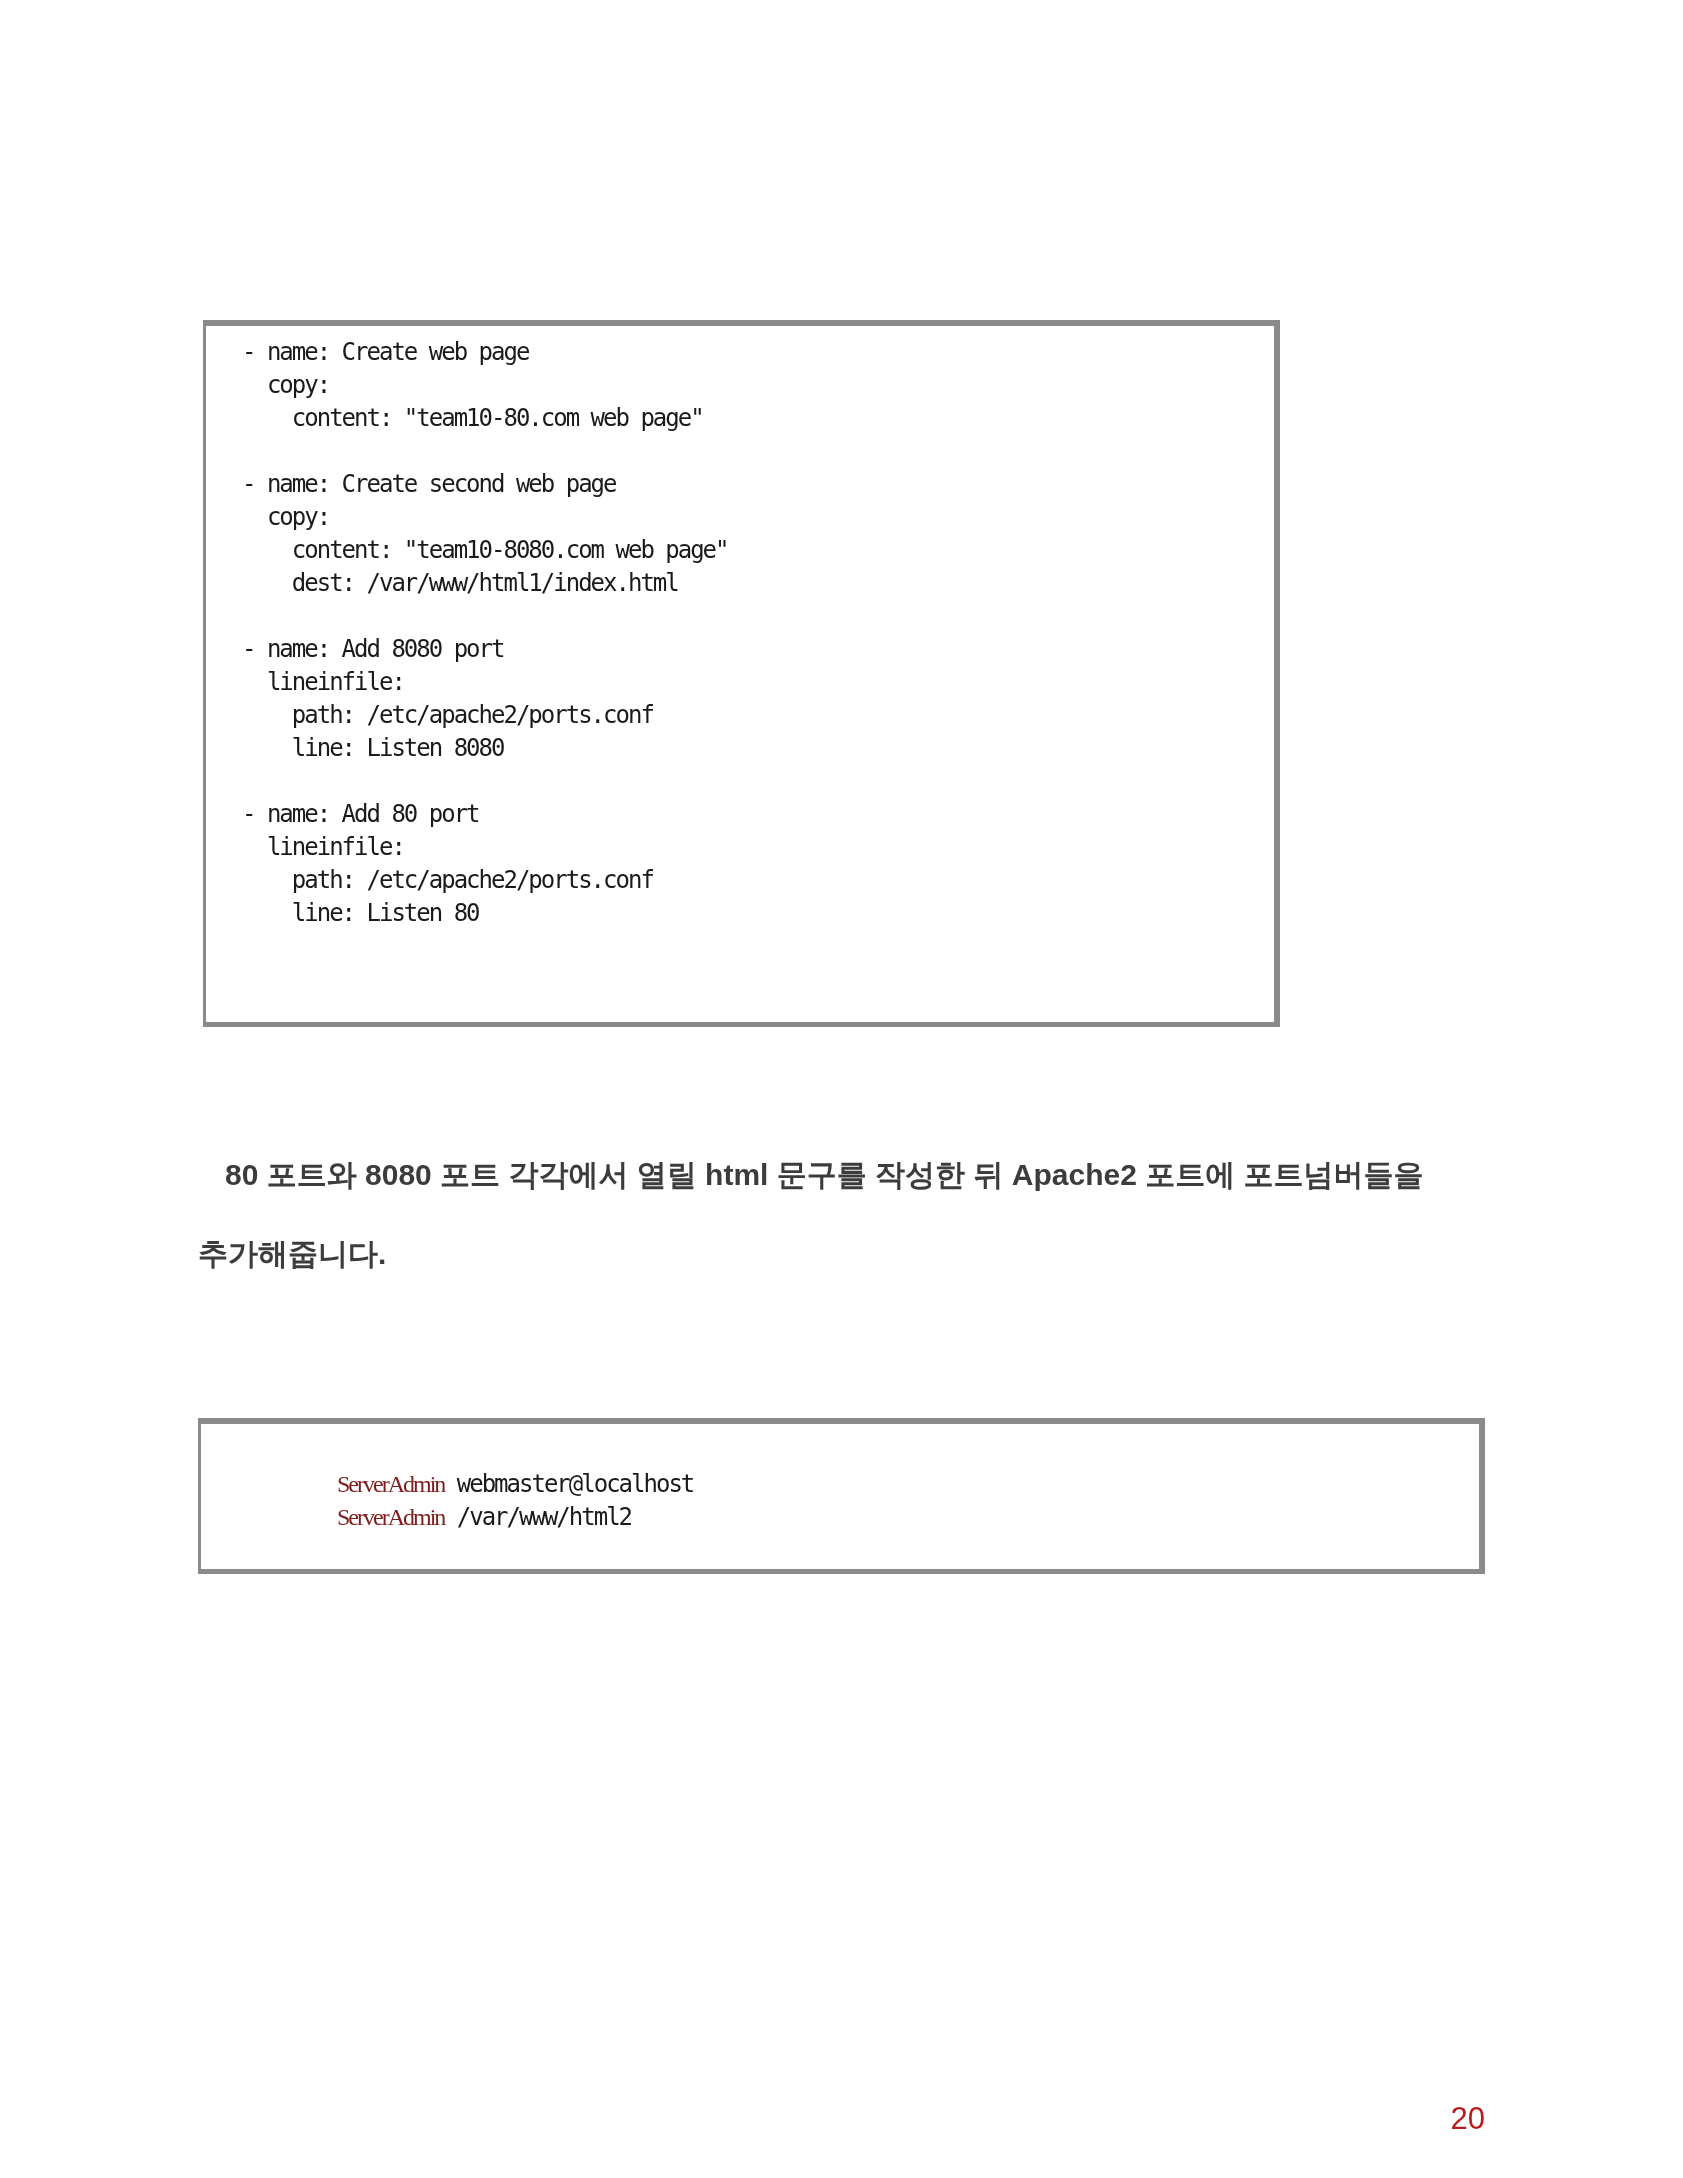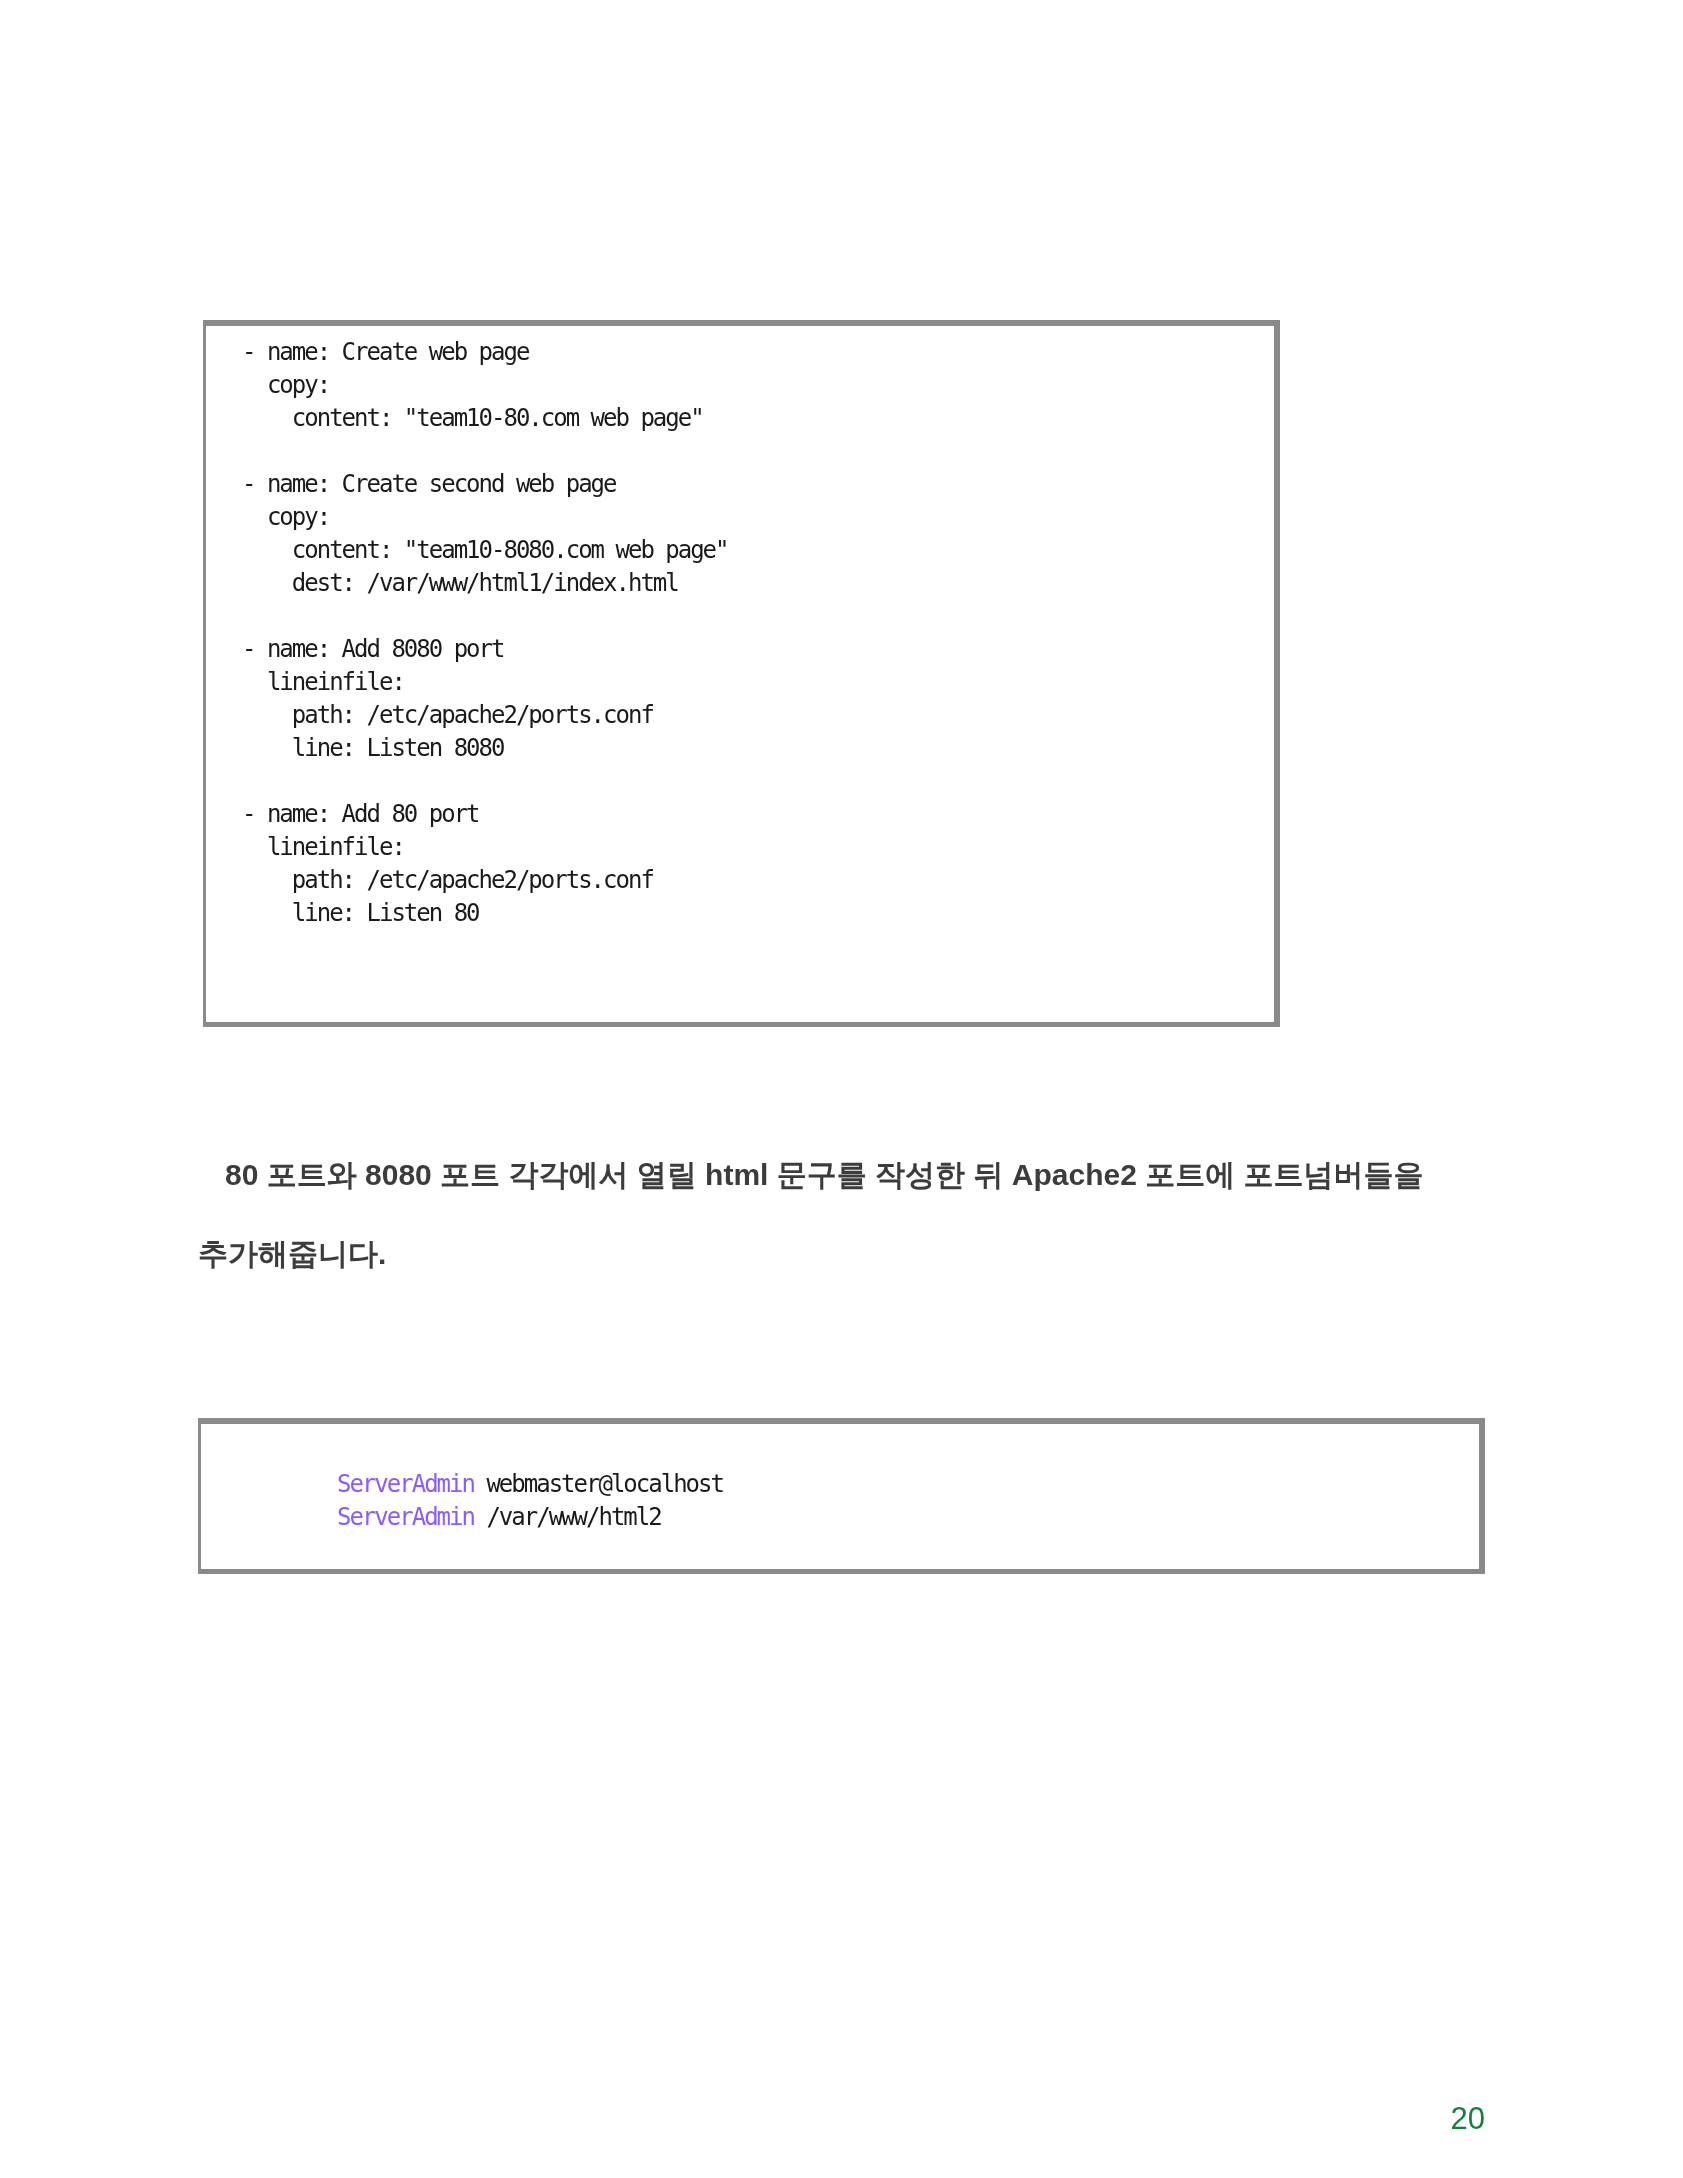"ServerAdmin" .kw { color: #8b5cf6 -> #7f1d1d; font-family: none -> Liberation Serif, serif }
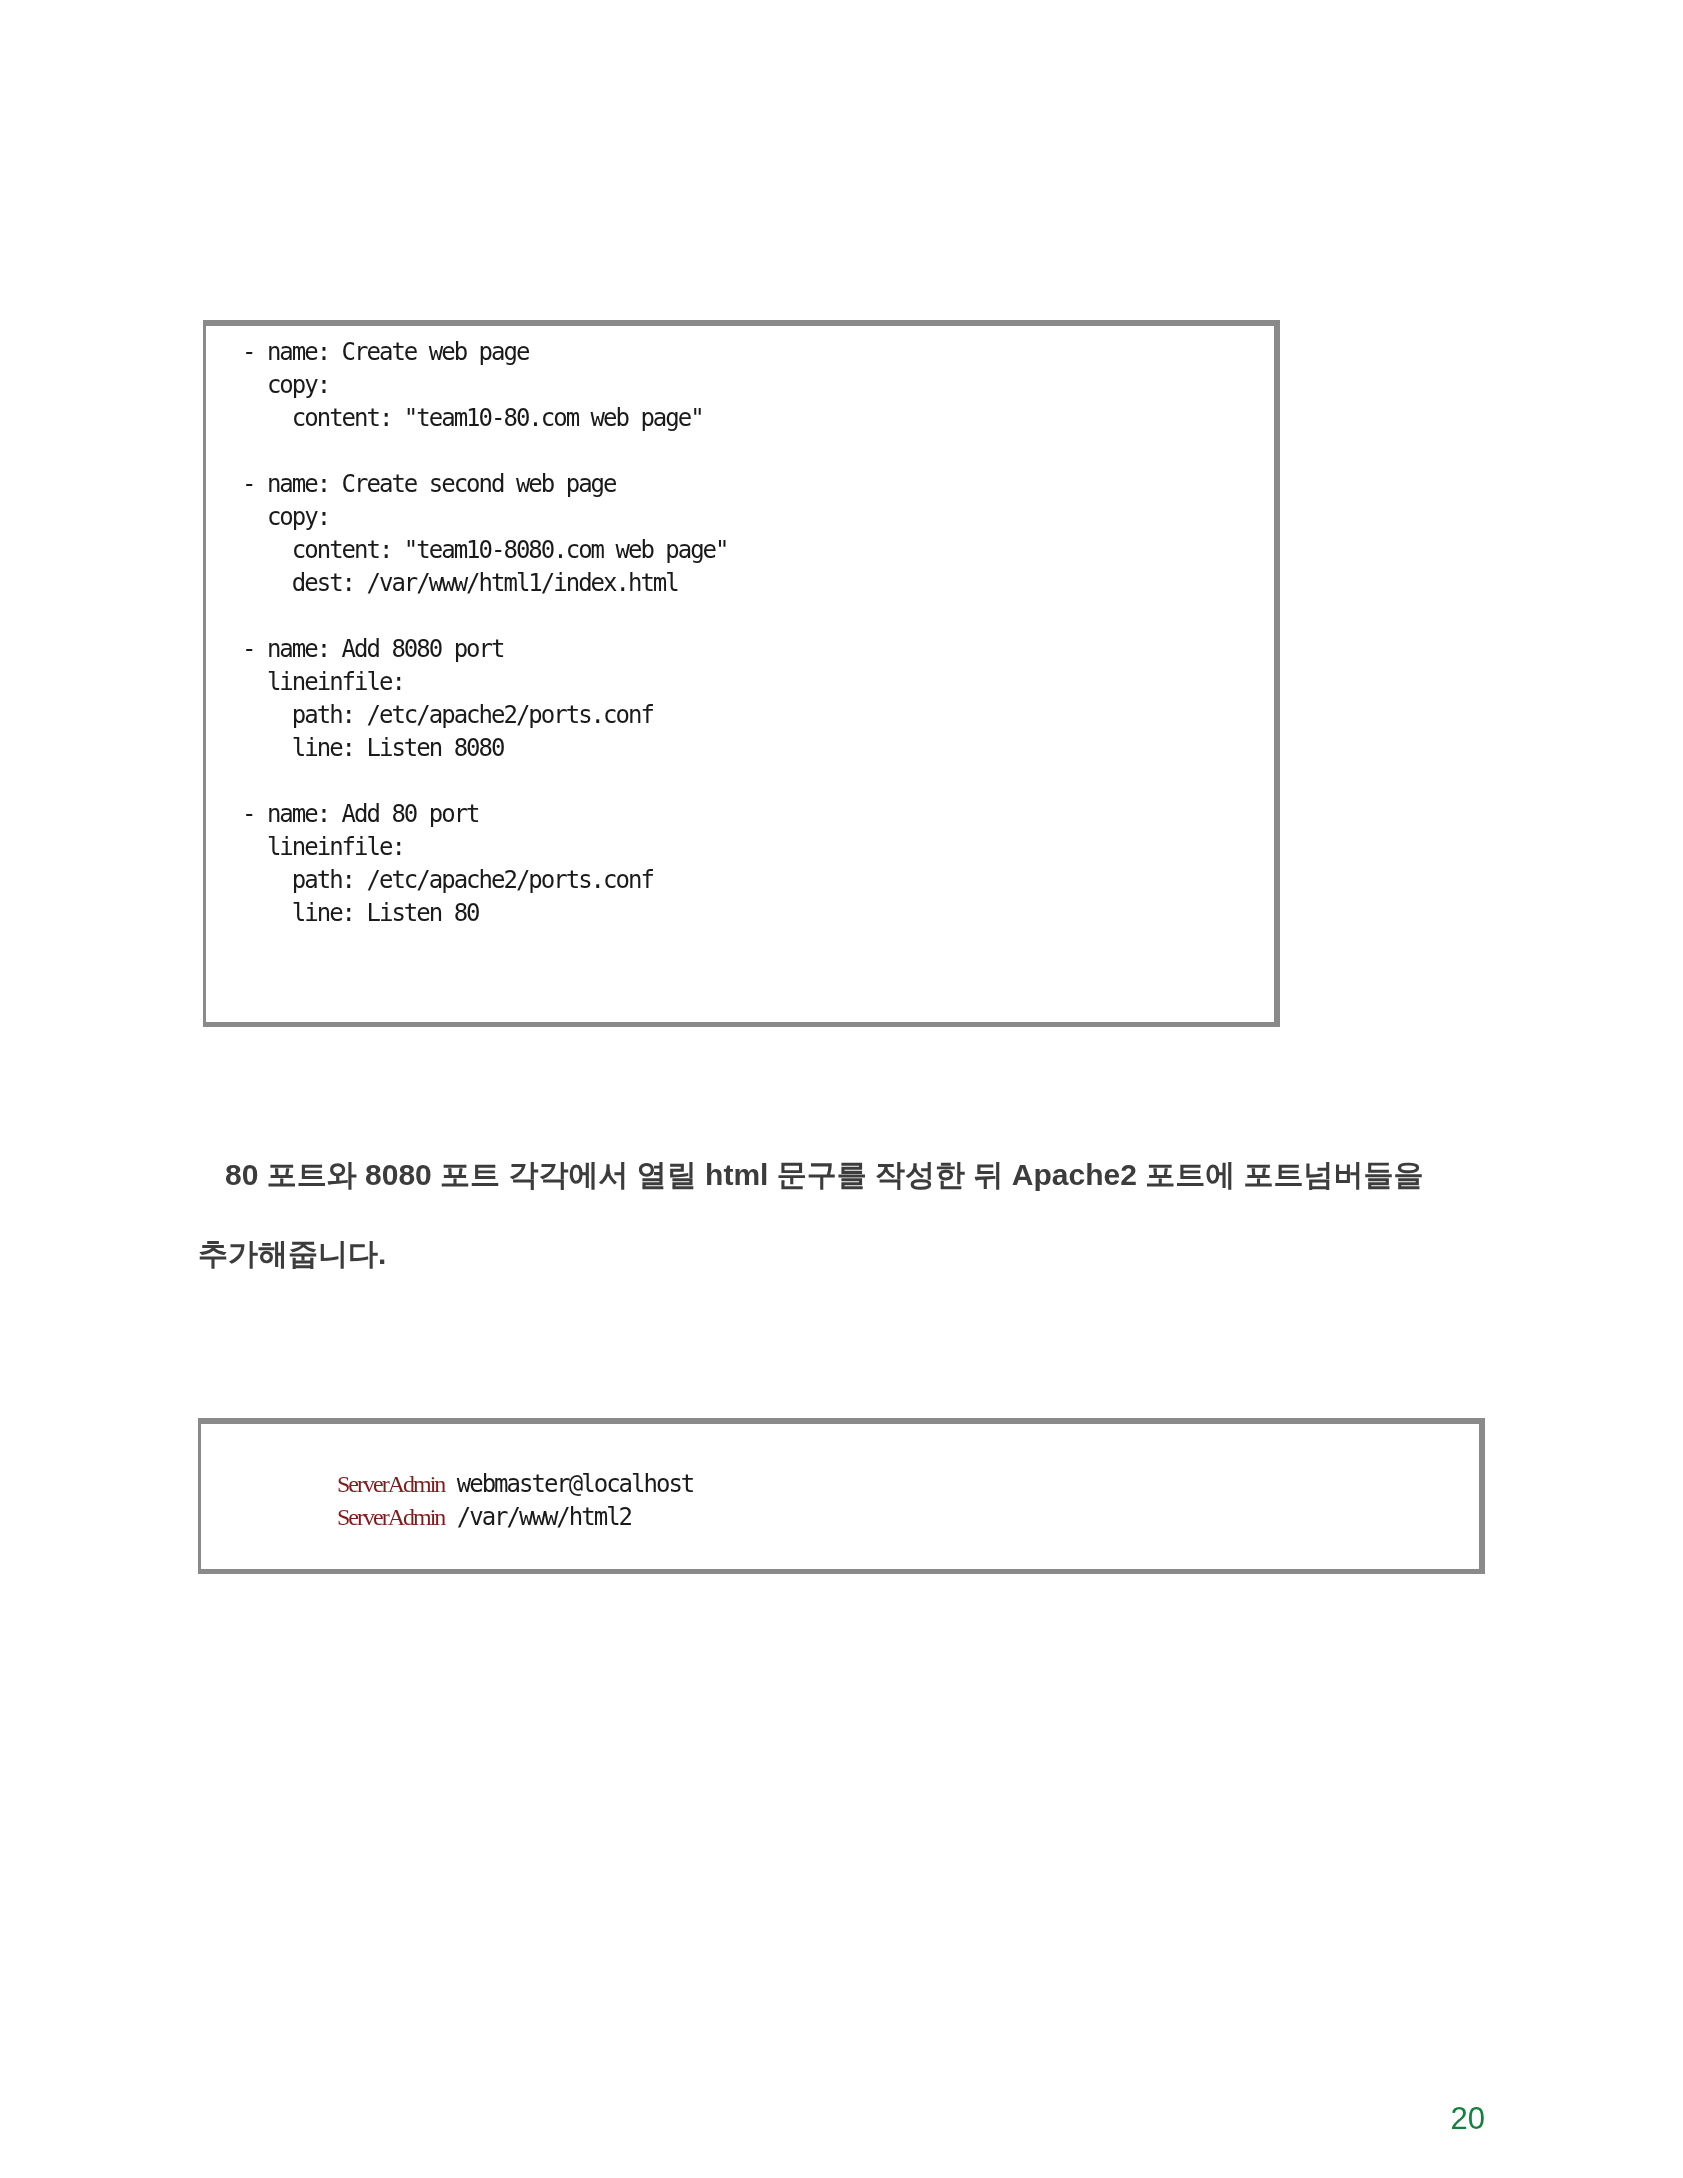"20" .pagenum { color: #15803d -> #b91c1c }
